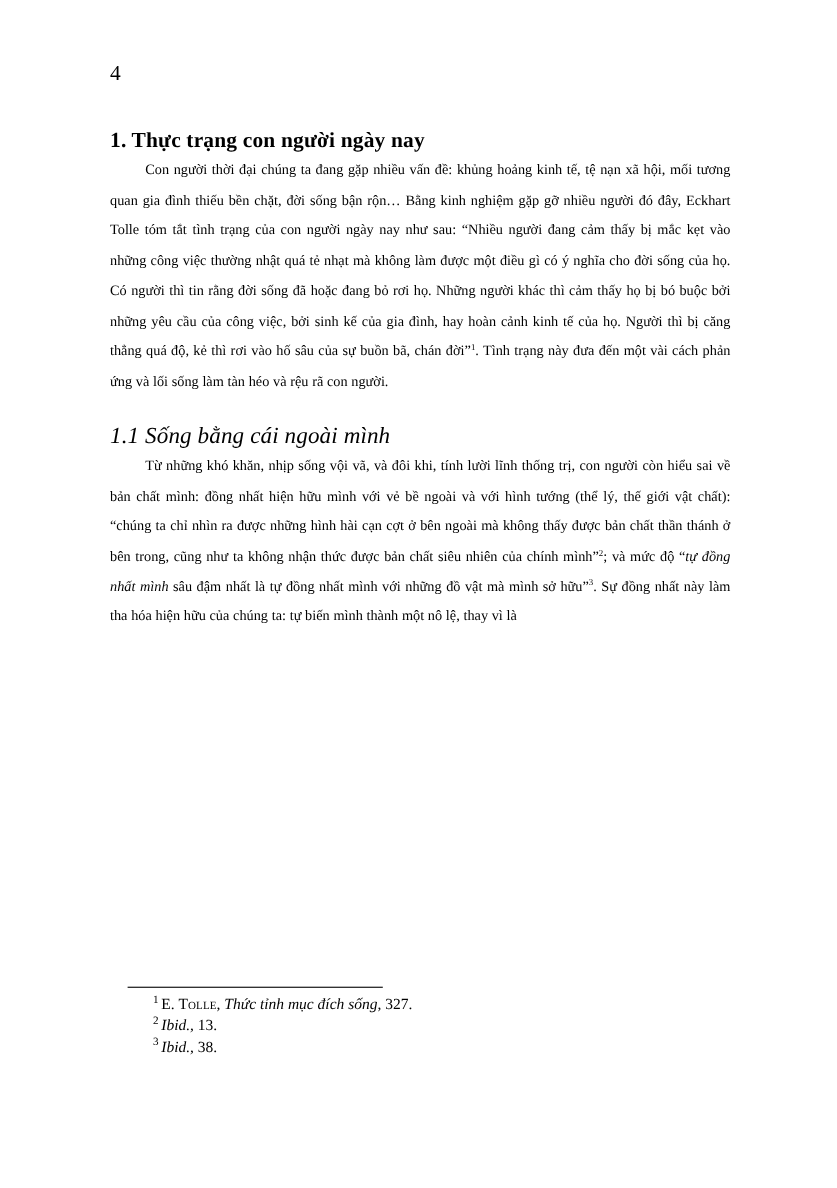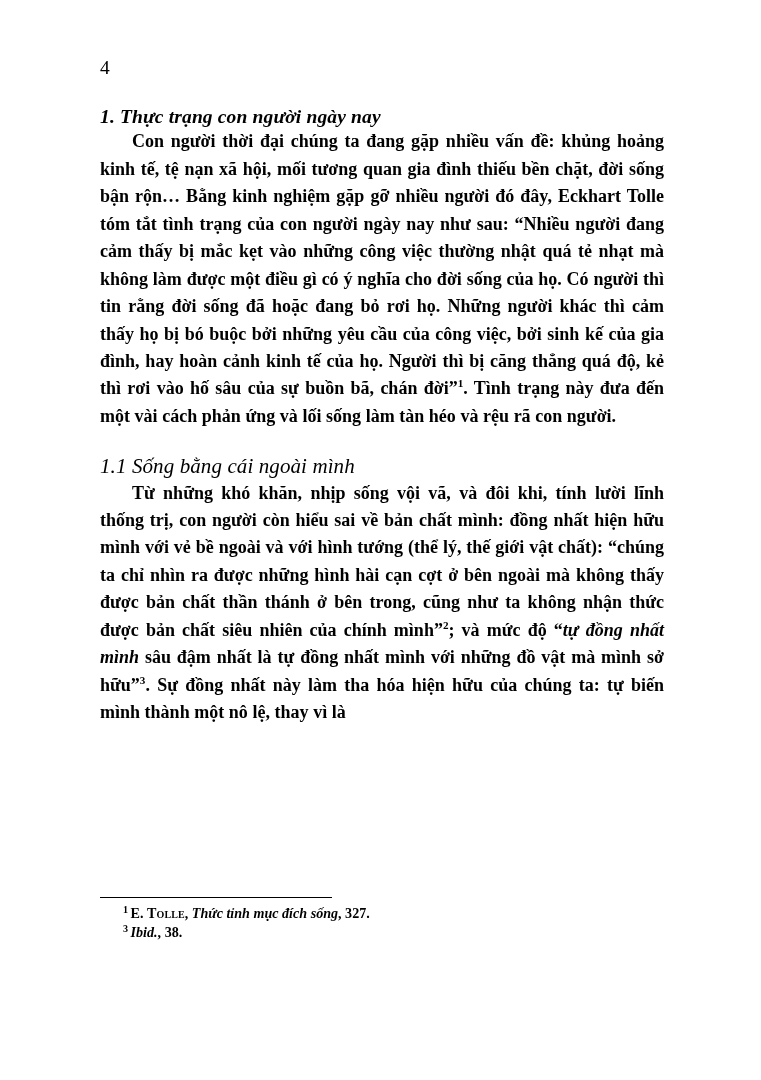"1. Thực trạng con người" .h-section { font-style: italic -> none; margin: 23px 0 0 0 -> 35px 0 0 0 }
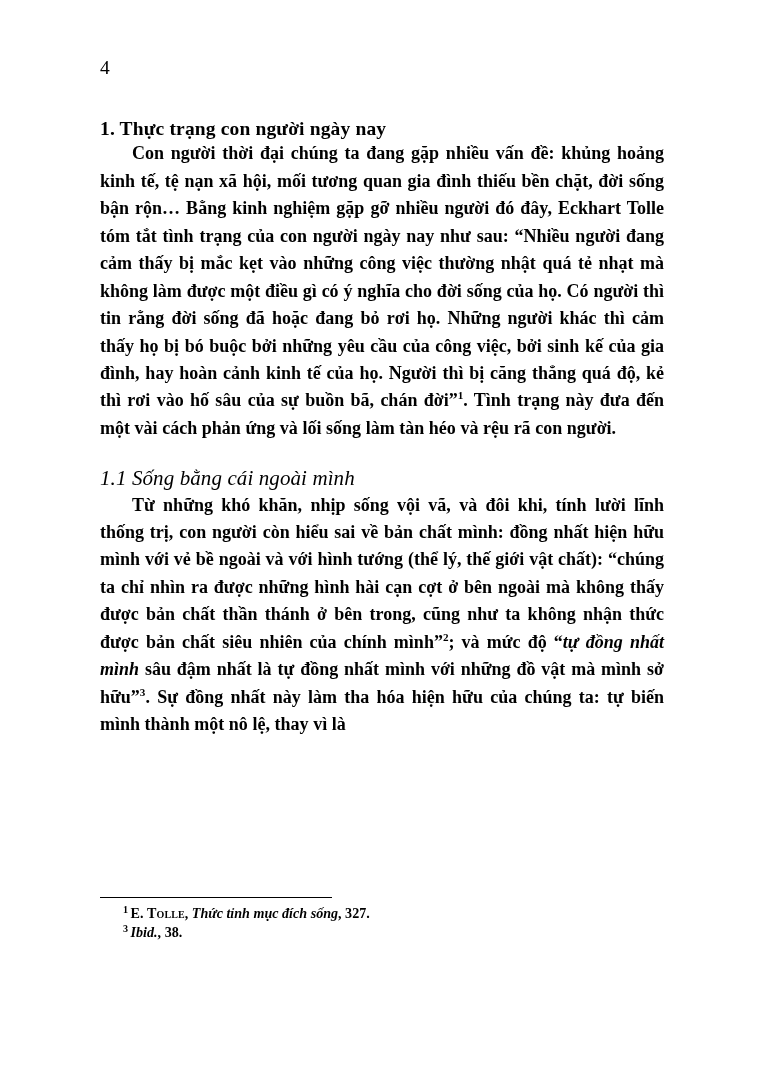"Con người thời đại chúng" p.body-par { font-size: 18px -> 13px; font-weight: bold -> none }
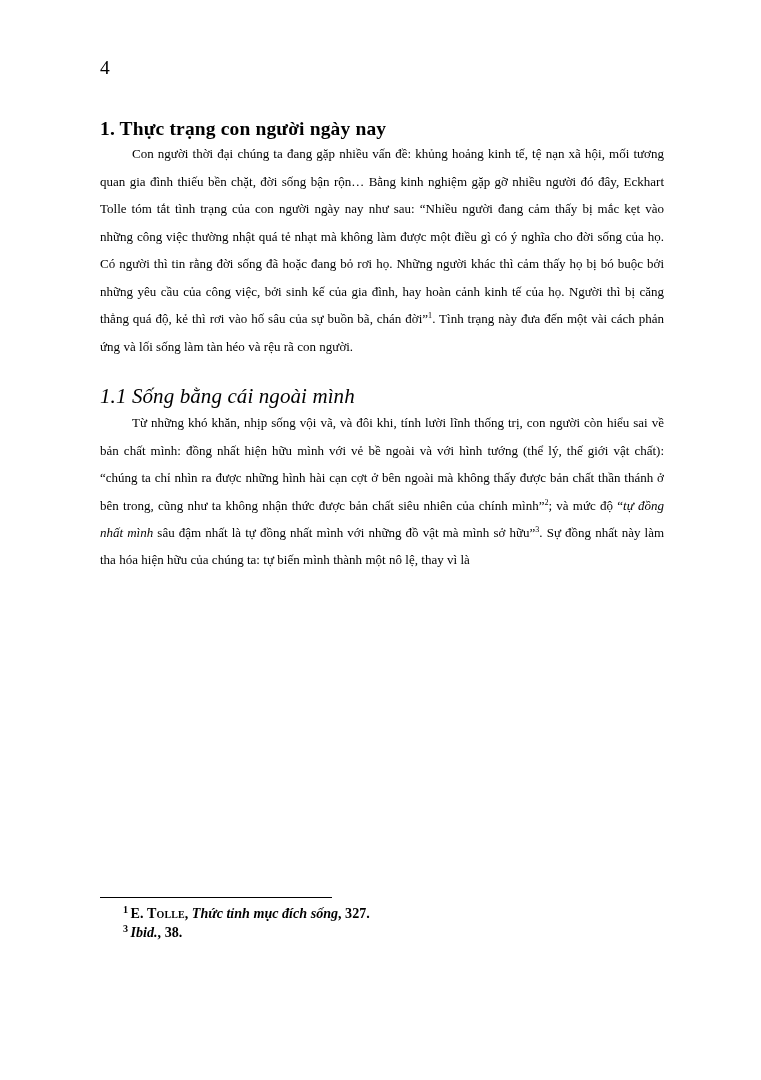"1 E. Tolle, Thức tỉnh" .footnotes { font-weight: bold -> none; left: 100px -> 116px }
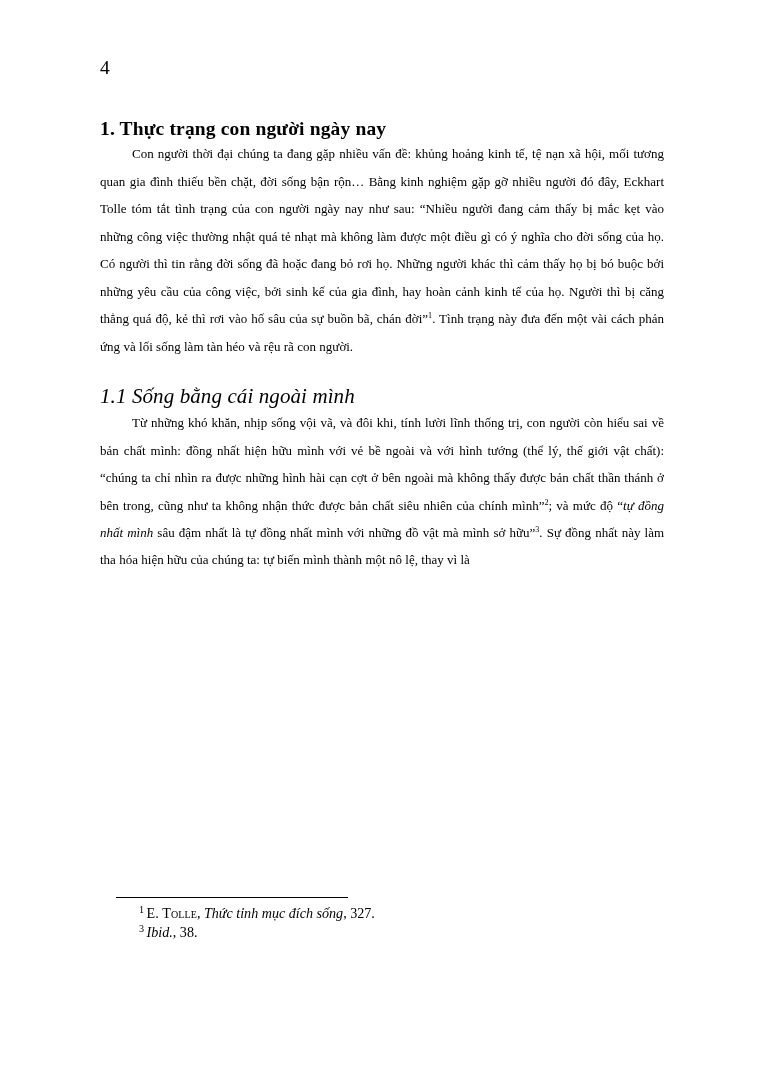"2 Ibid., 13." p.fn { html: none -> <p><sup>2</sup><span>Ibid.</span><span>, 13.</span></p> }
